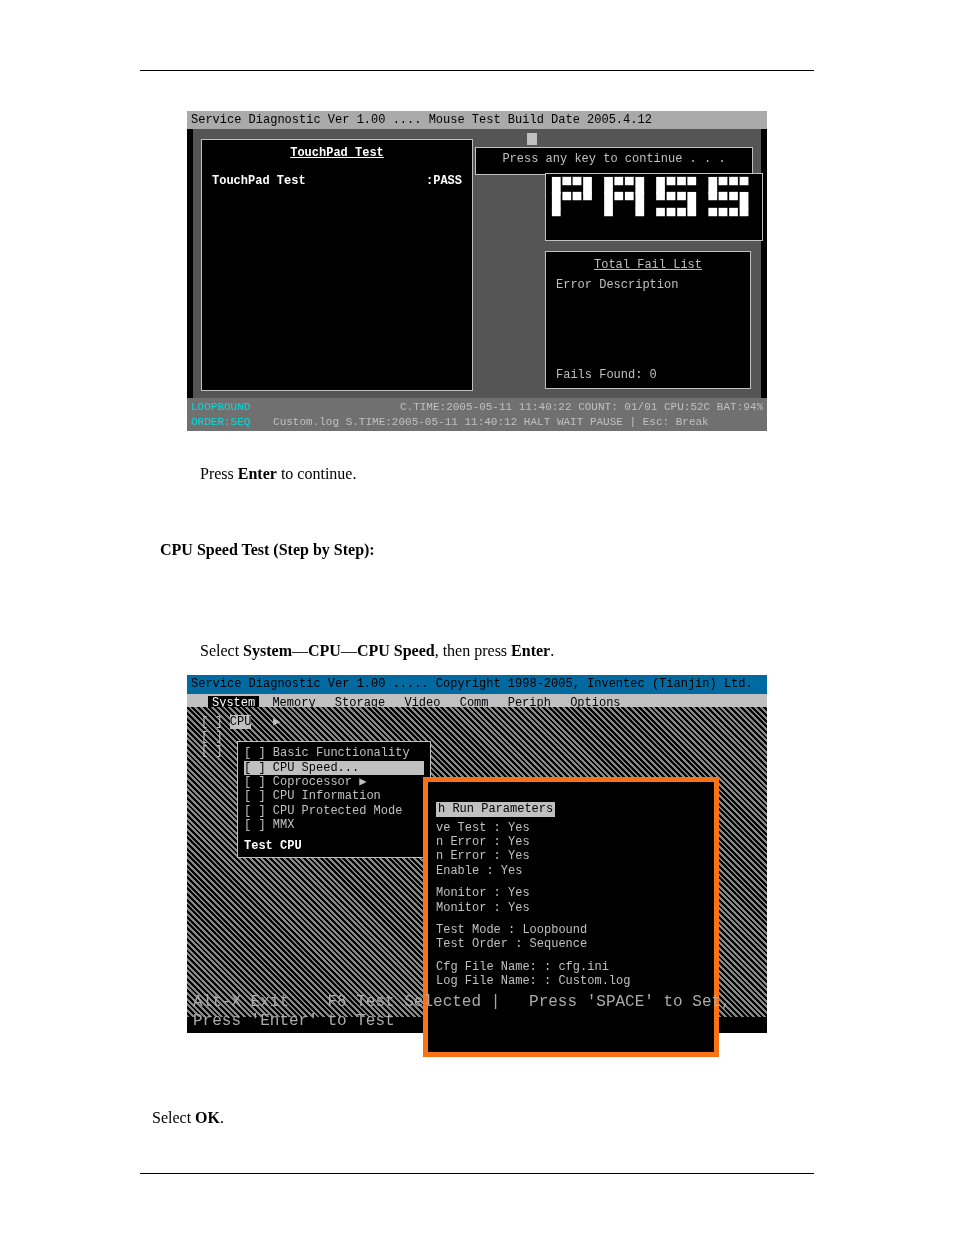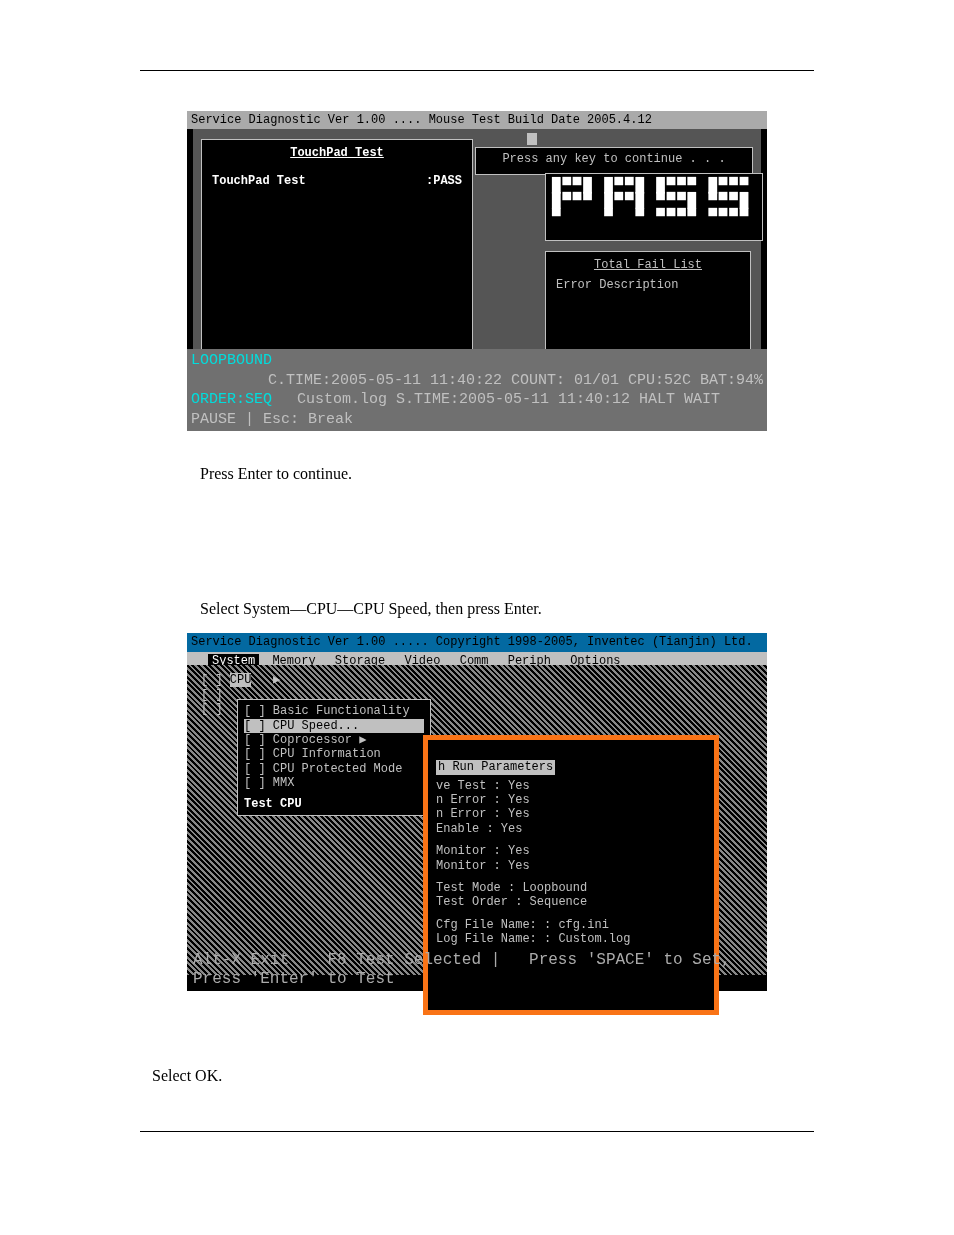"LOOPBOUND" .statusbar { font-size: 15px -> 11px }
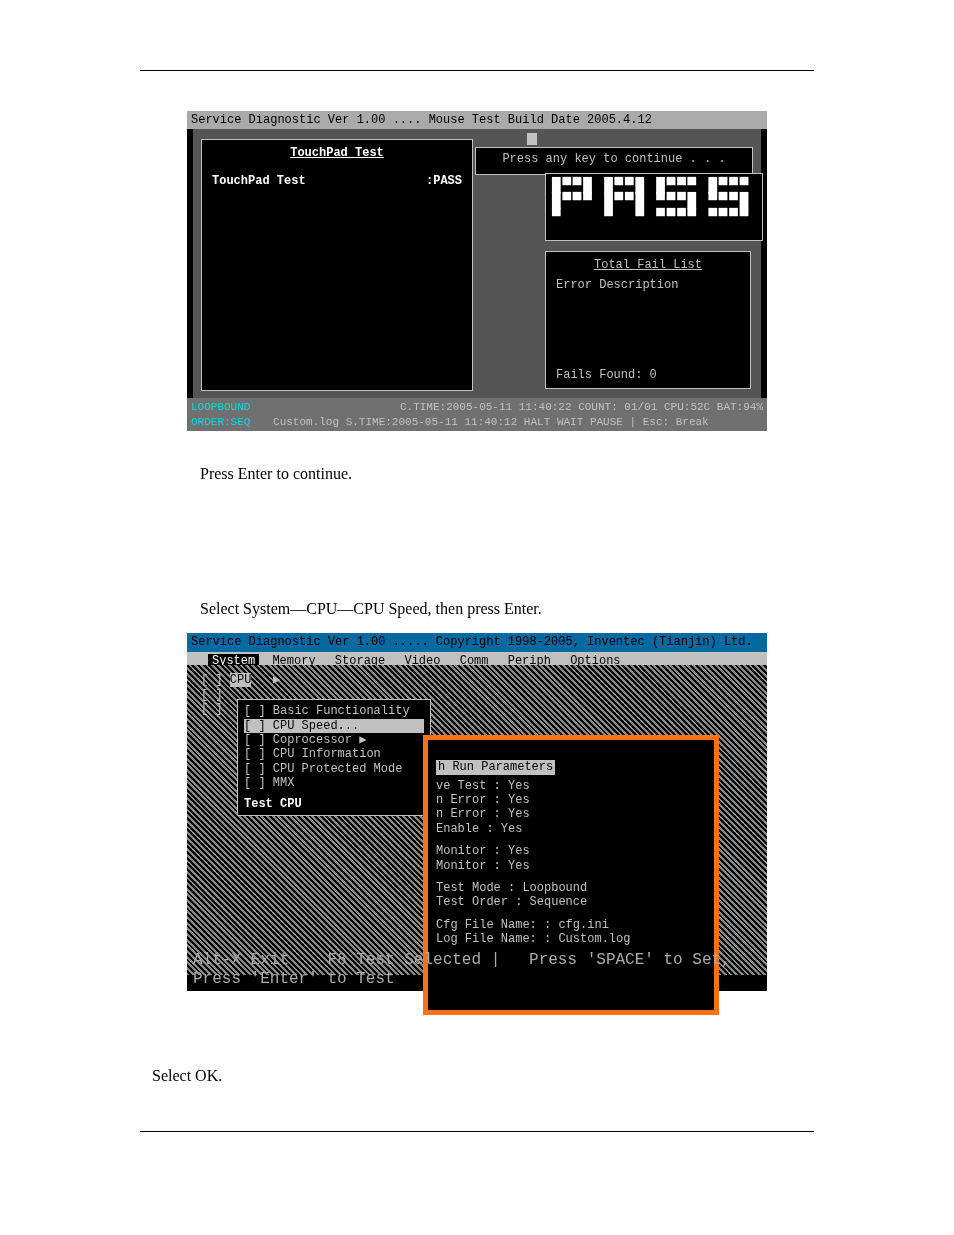"Enter" .body-text .bold { font-weight: normal -> bold }
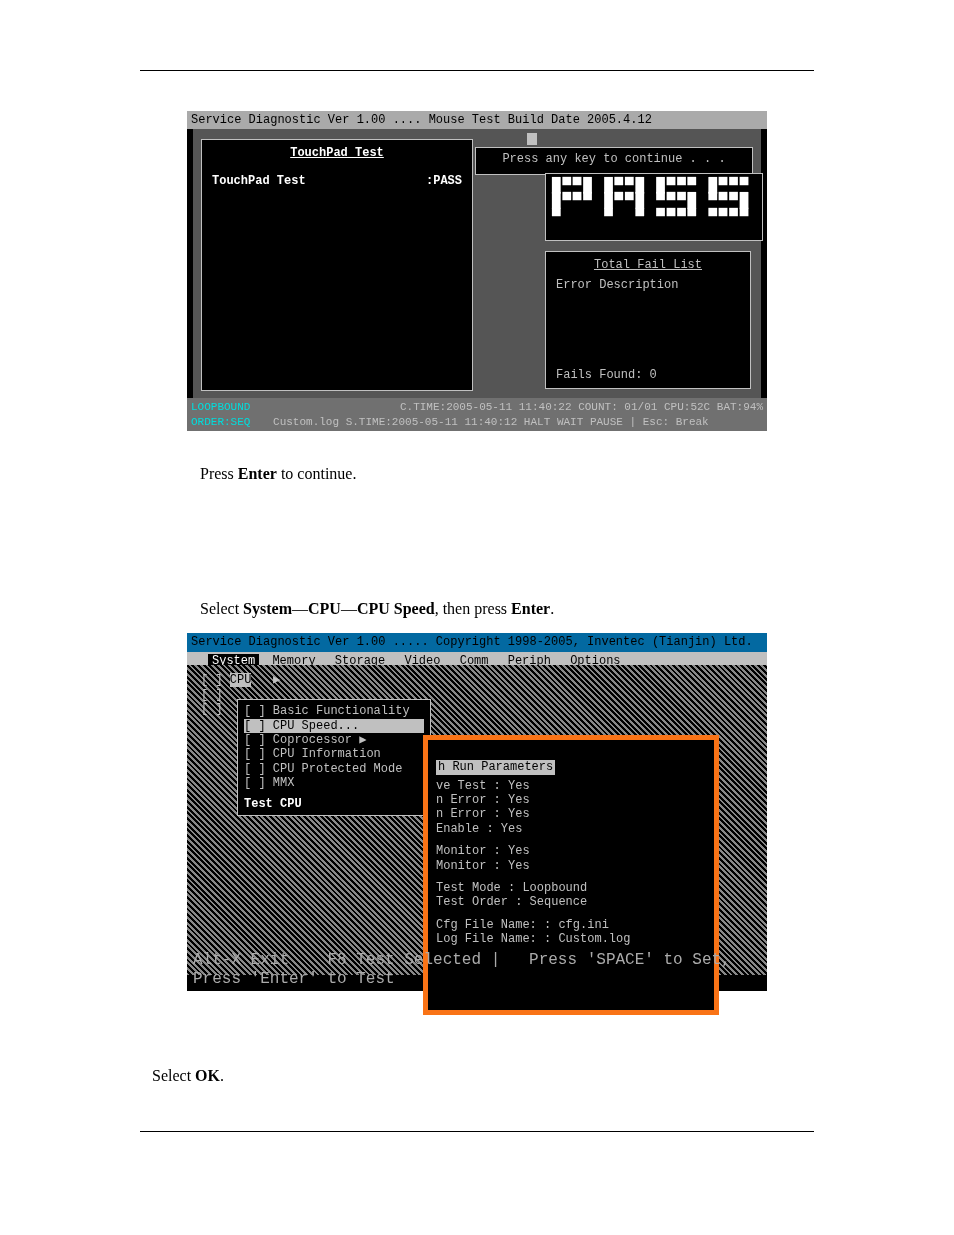"CPU Speed Test (Step by" p.section-head { html: none -> <p>CPU Speed Test (Step by Step):</p> }
